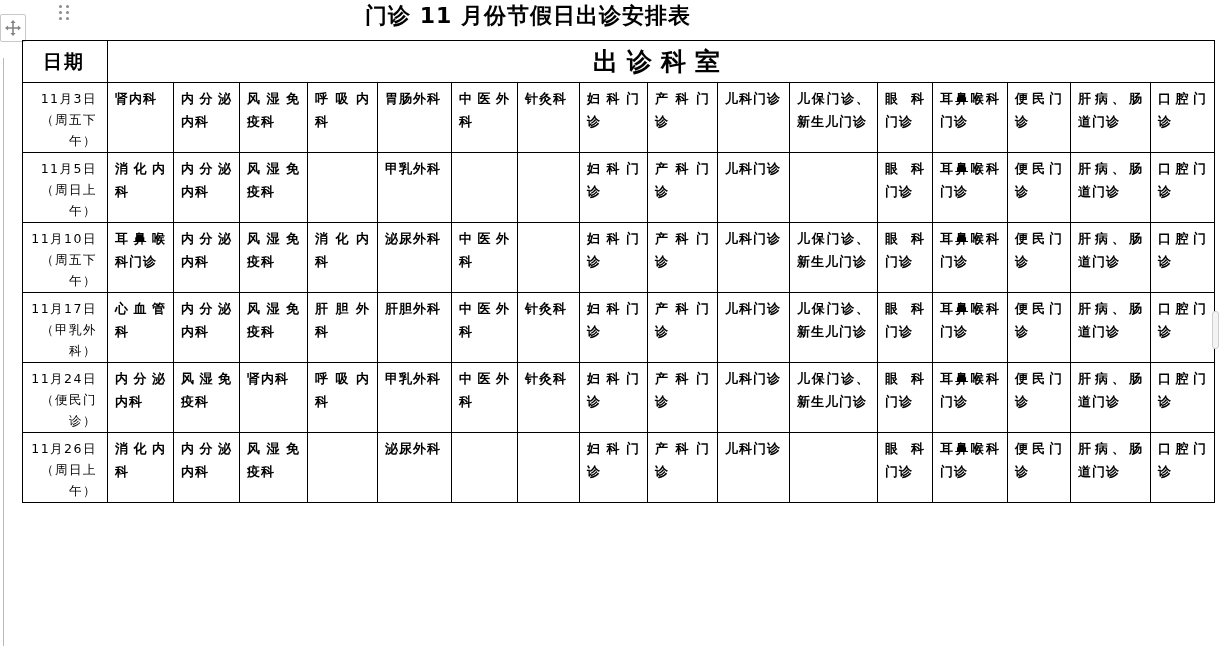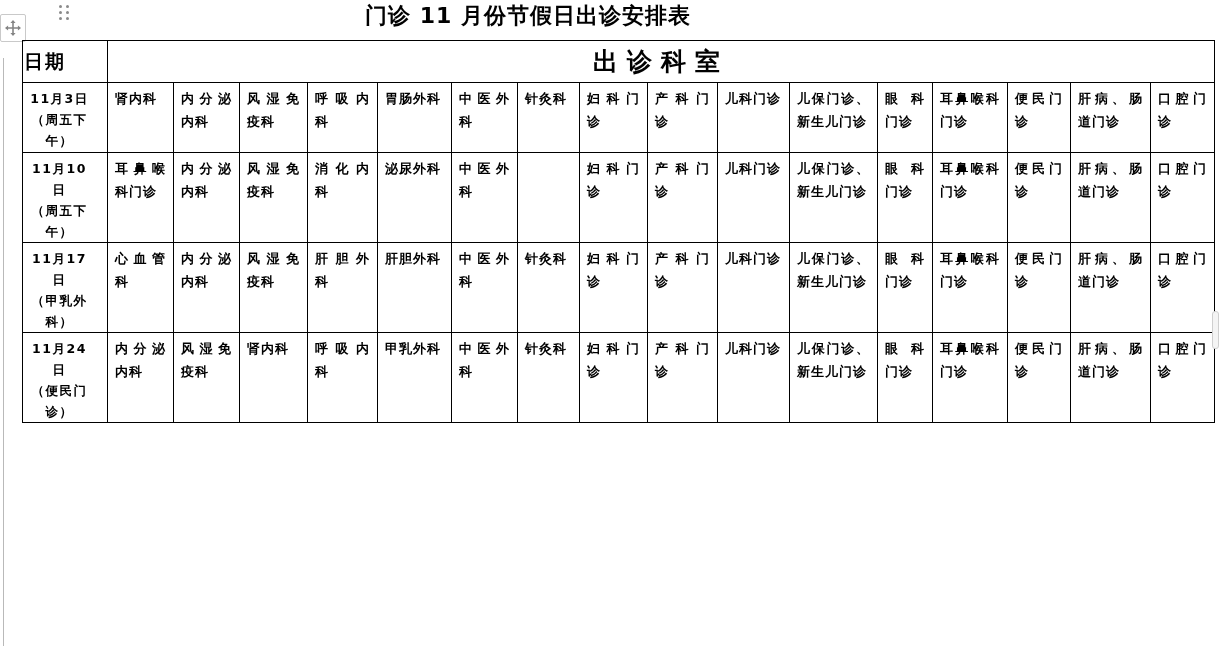"日期" th.date-header { padding-left: 1px -> 20px }
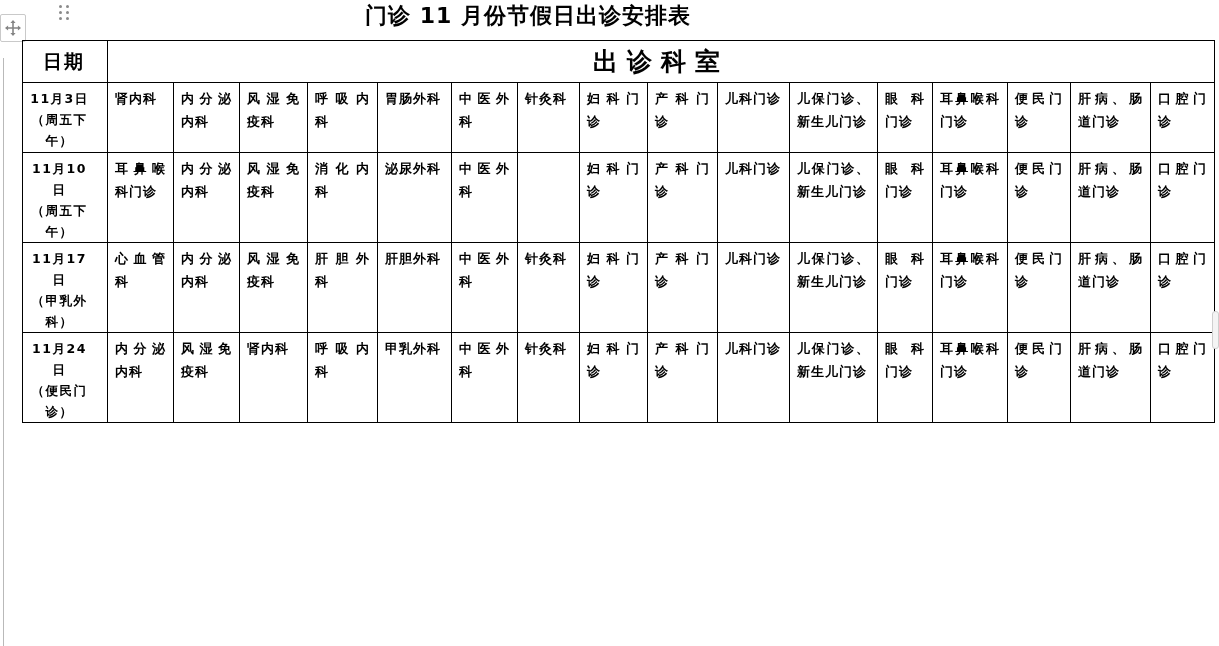"11月3日" td.date-cell { font-weight: bold -> normal; padding: 5px 18px 0 7px -> 5px 10px 0 7px; text-align: center -> right }
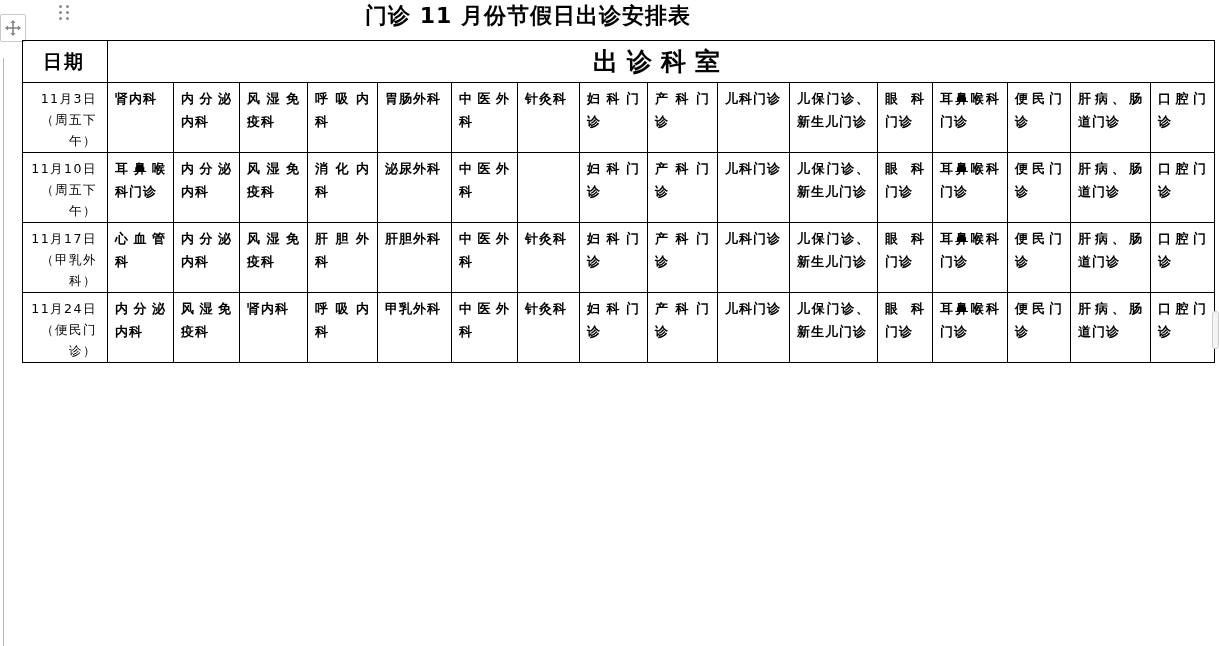"11月5日" tr.data-row { html: none -> <tr> <td>11月5日 （周日上午）</td> <td>消化内科</td> <td>内分泌内科</td> <td>风湿免疫科</td> <td></td> <td>甲乳外科</td> <td></td> <td></td> <td>妇科门诊</td> <td>产科门诊</td> <td>儿科门诊</td> <td></td> <td>眼科门诊</td> <td>耳鼻喉科门诊</td> <td>便民门诊</td> <td>肝病、肠道门诊</td> <td>口腔门诊</td> </tr> }
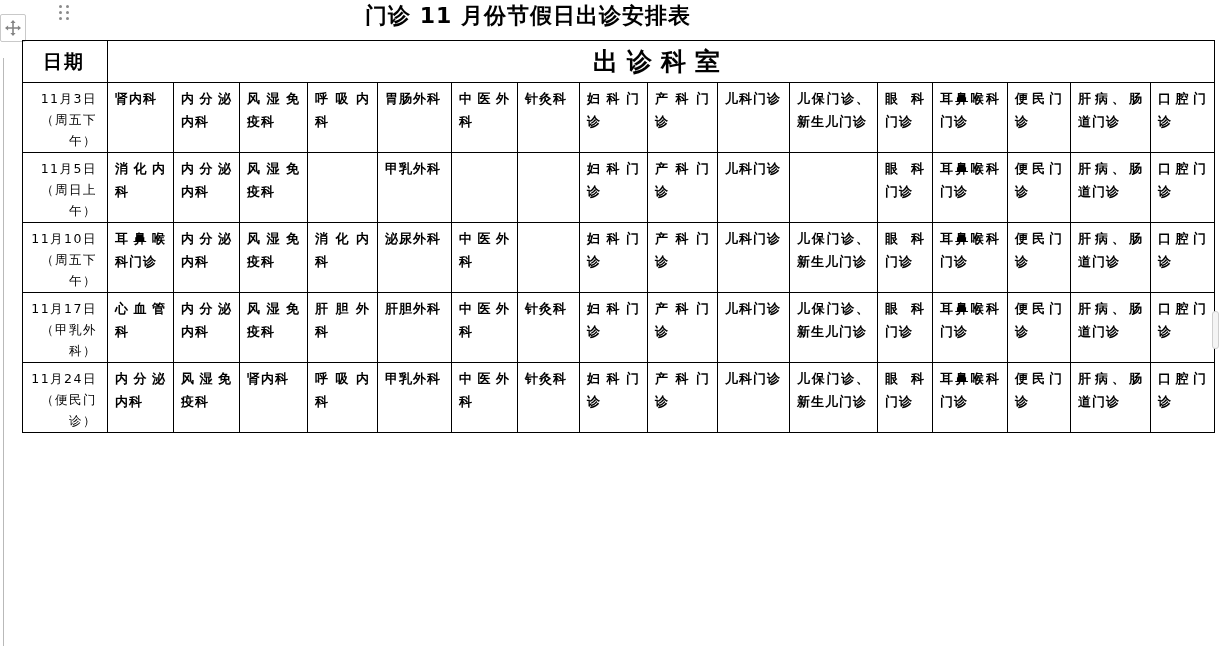"11月26日" tr.data-row { html: none -> <tr> <td>11月26日 （周日上午）</td> <td>消化内科</td> <td>内分泌内科</td> <td>风湿免疫科</td> <td></td> <td>泌尿外科</td> <td></td> <td></td> <td>妇科门诊</td> <td>产科门诊</td> <td>儿科门诊</td> <td></td> <td>眼科门诊</td> <td>耳鼻喉科门诊</td> <td>便民门诊</td> <td>肝病、肠道门诊</td> <td>口腔门诊</td> </tr> }
